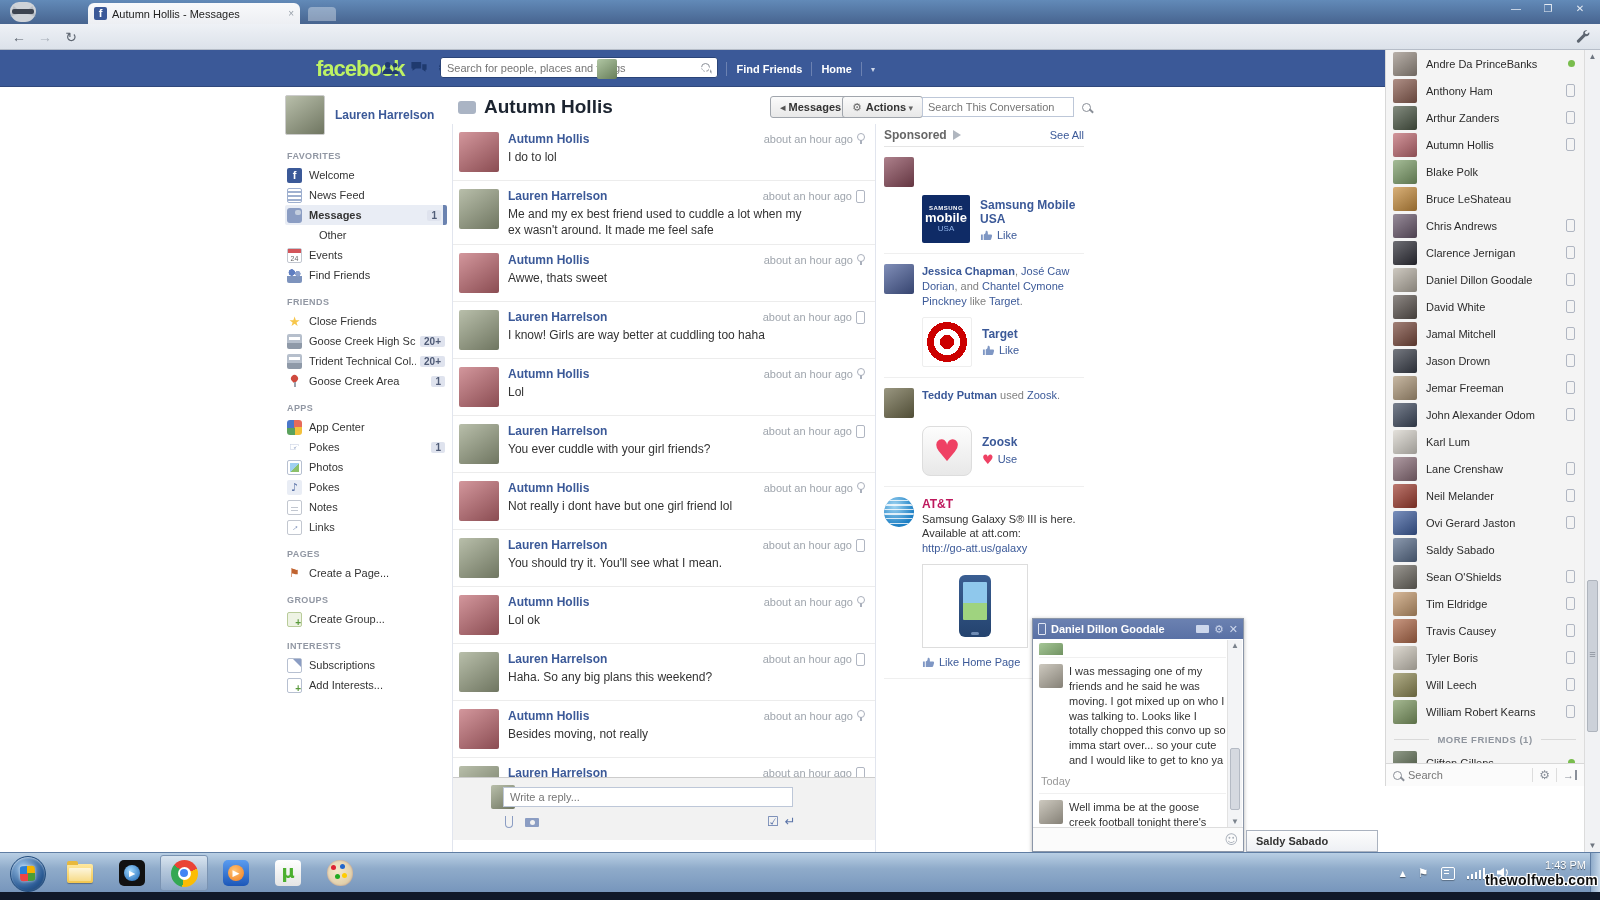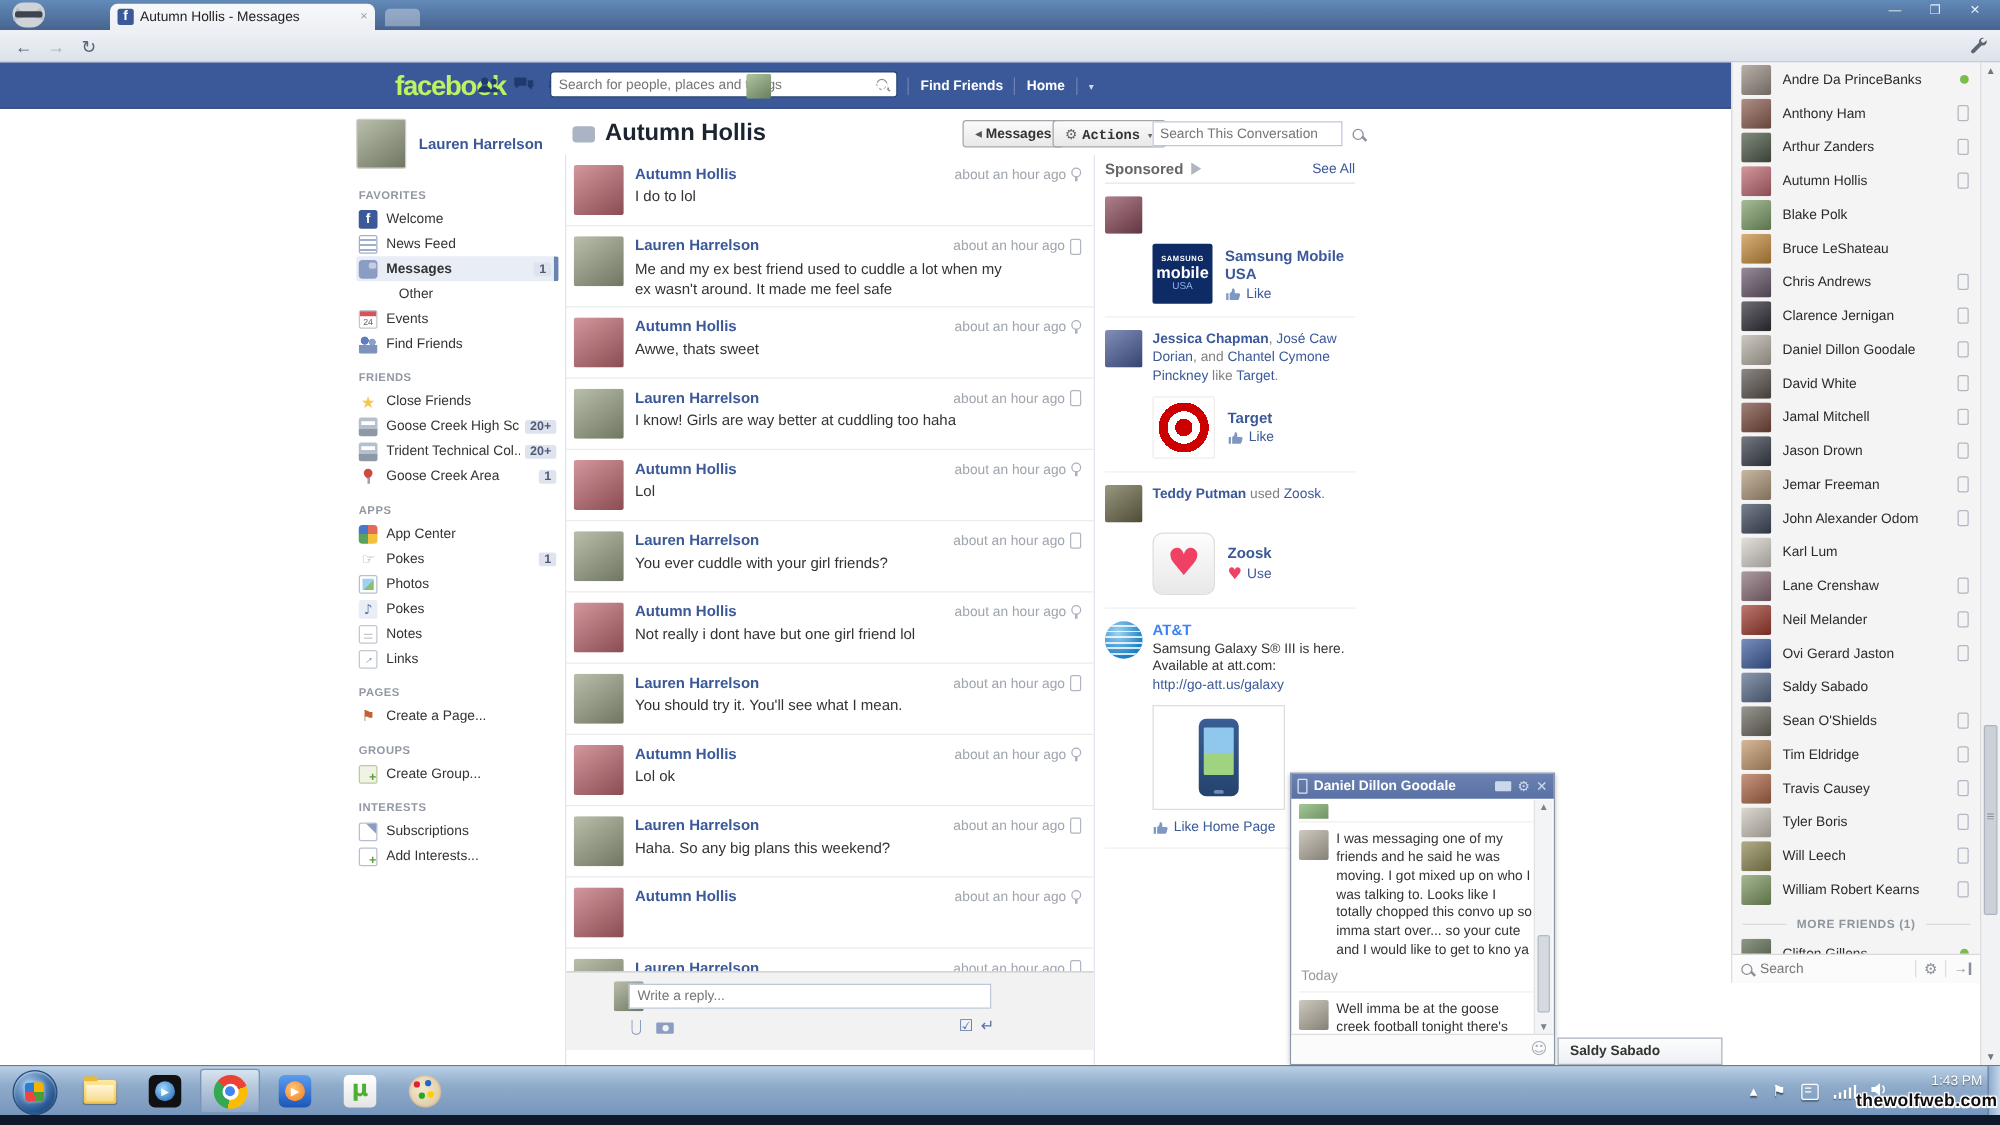"Actions" #btn-actions { font-family: Liberation Mono, monospace -> none }
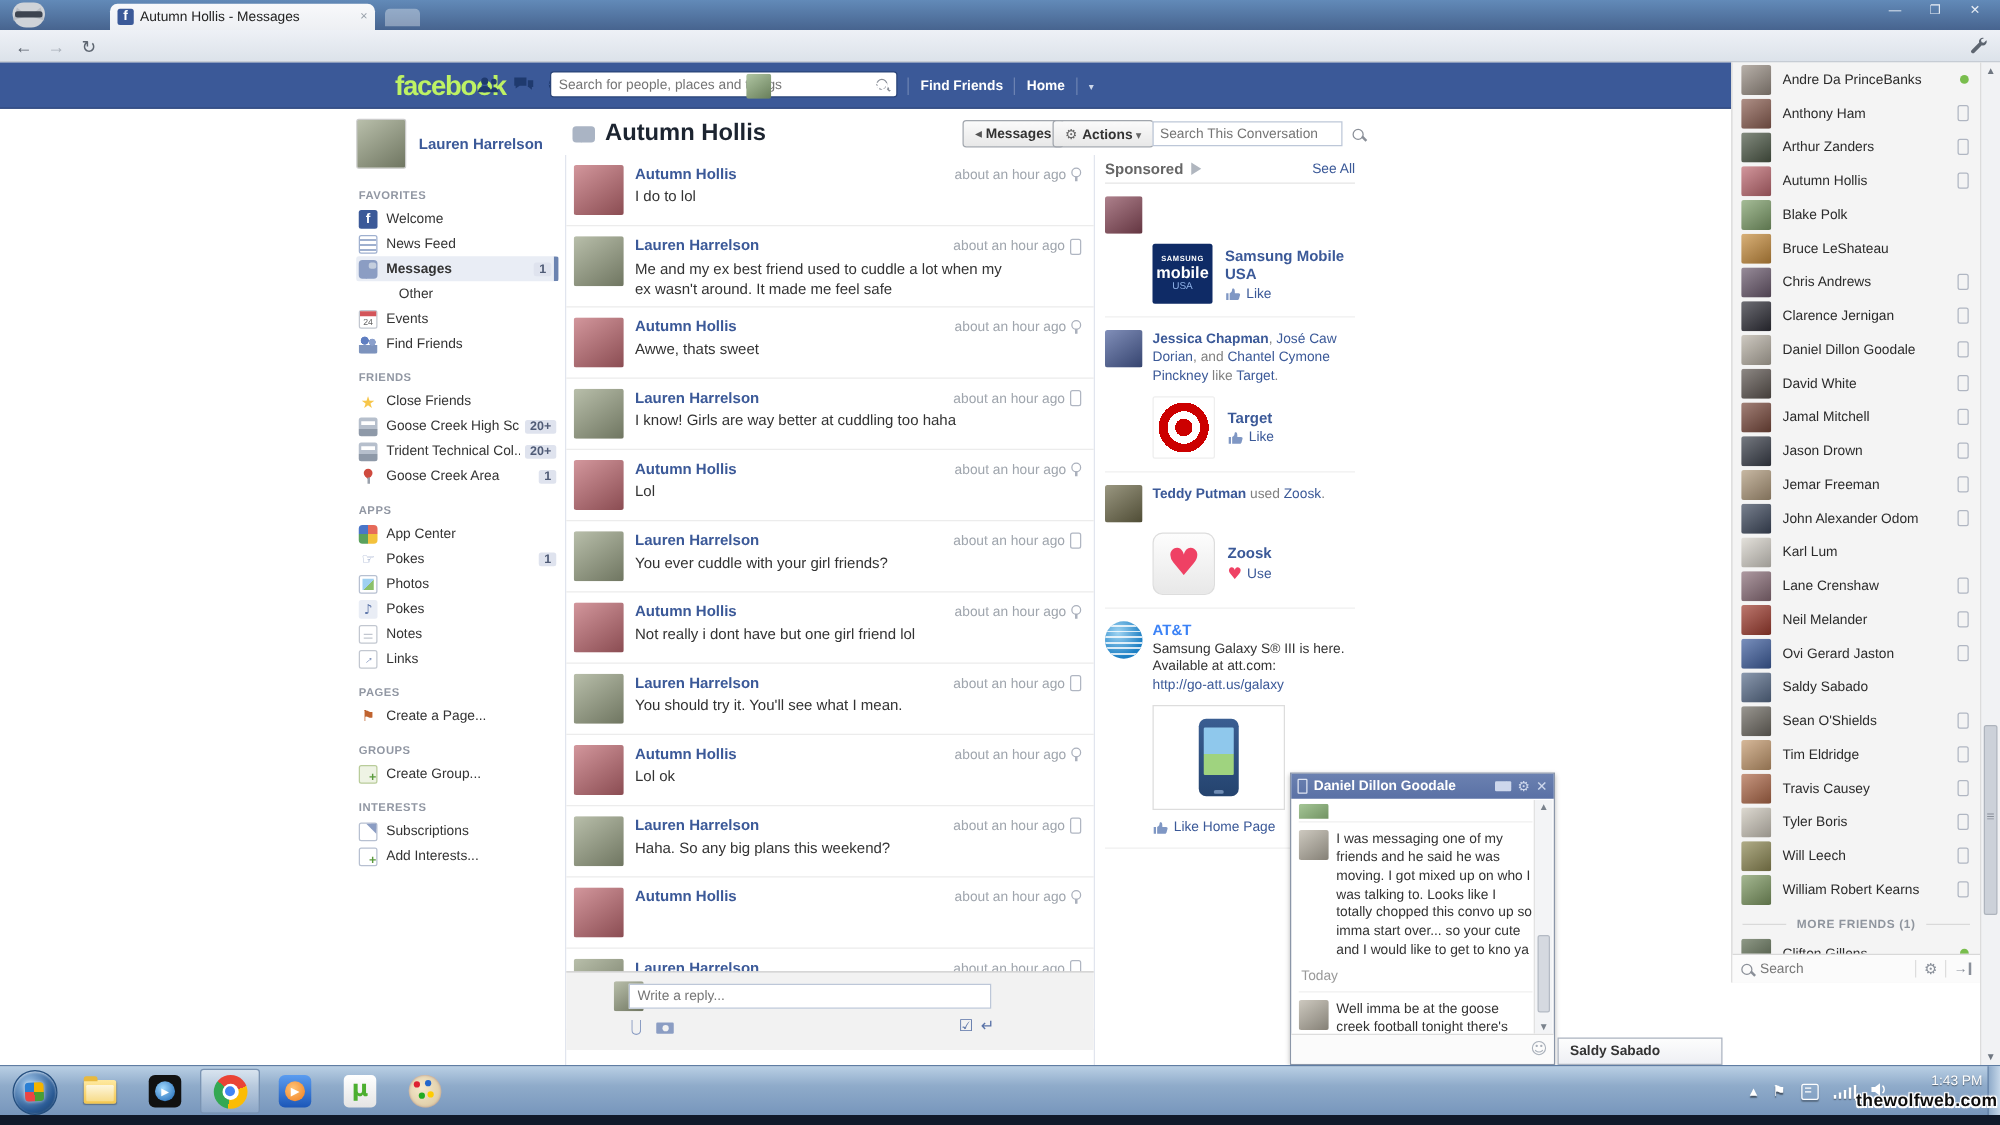"AT&T" #att-name { color: #3b82f6 -> #be185d }
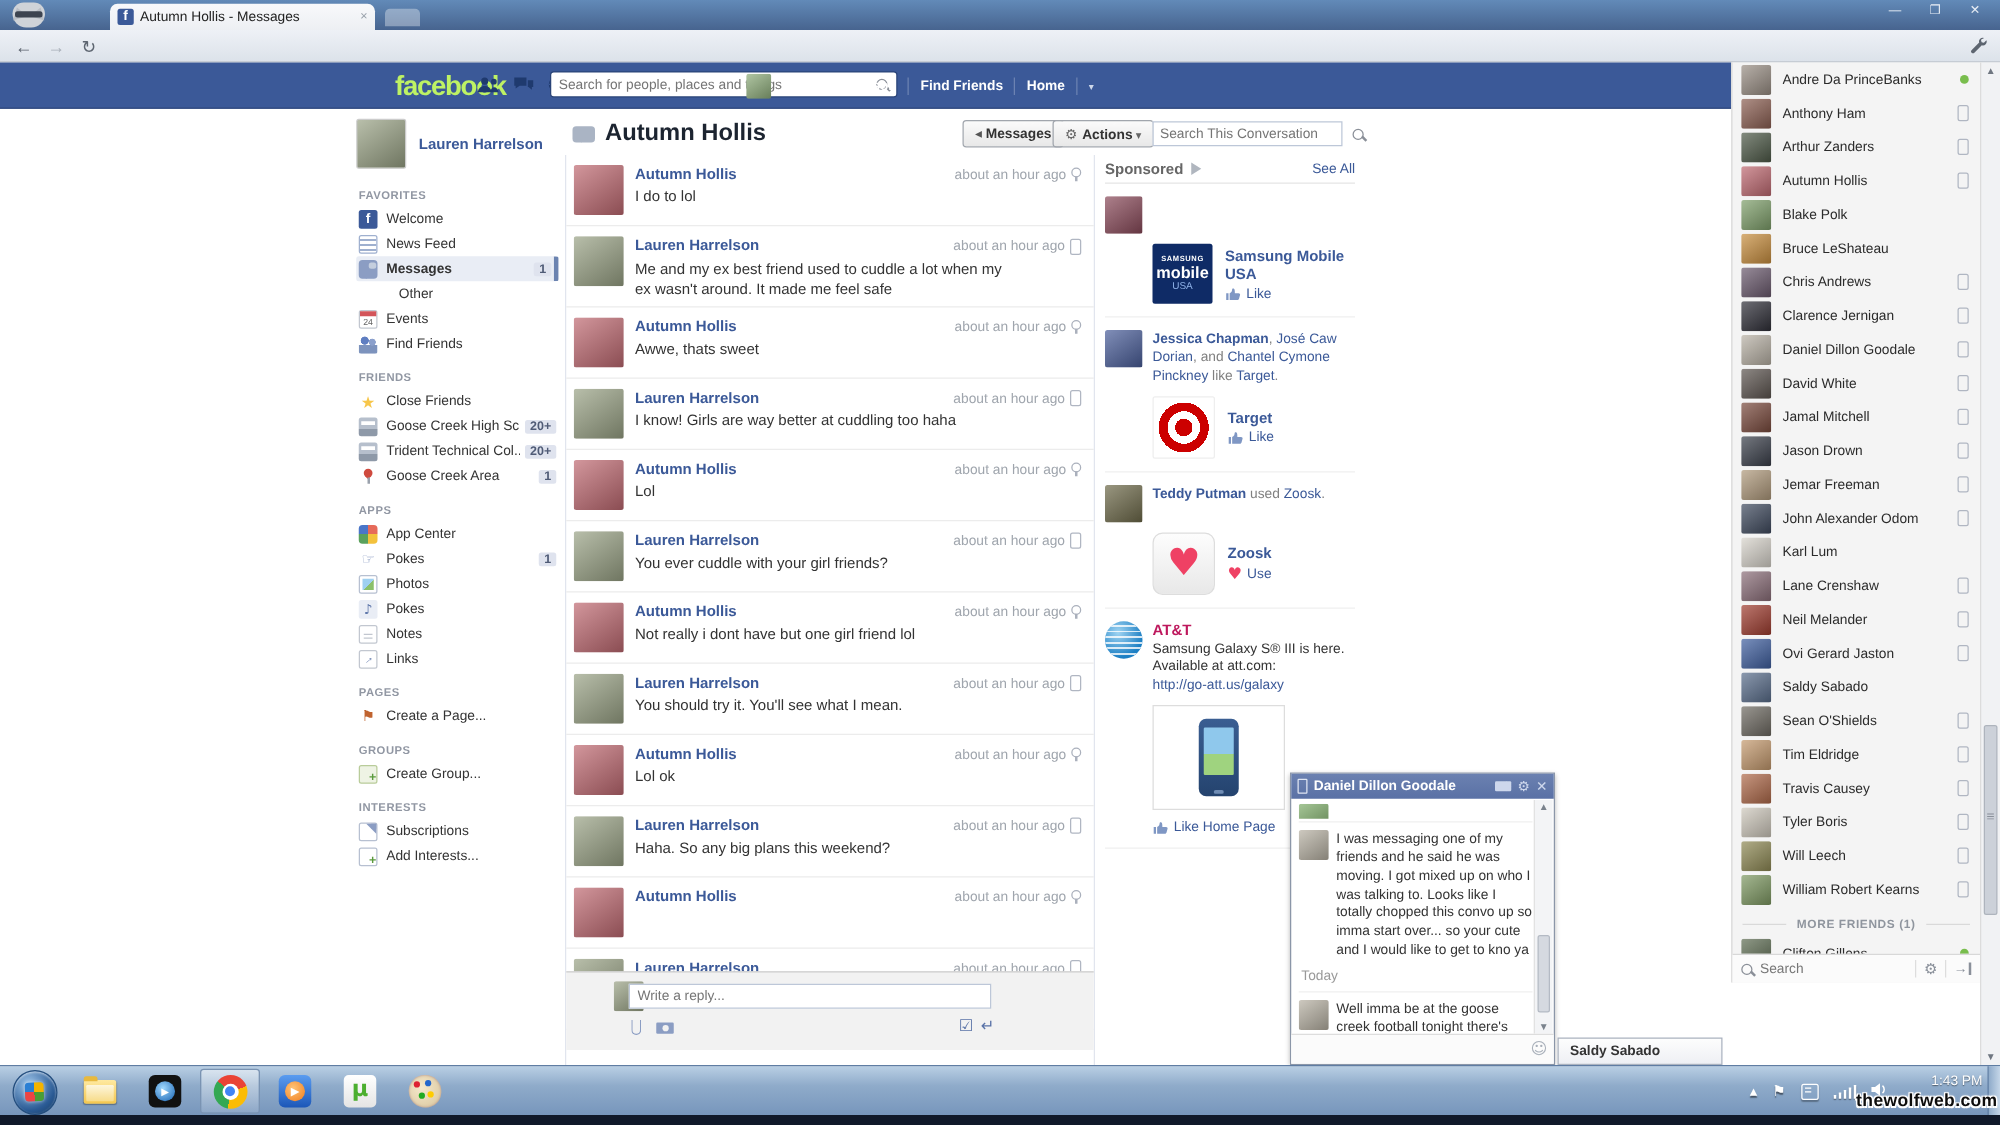"Besides moving, not really" div.msg-text { html: none -> <div>Besides moving, not really</div> }
